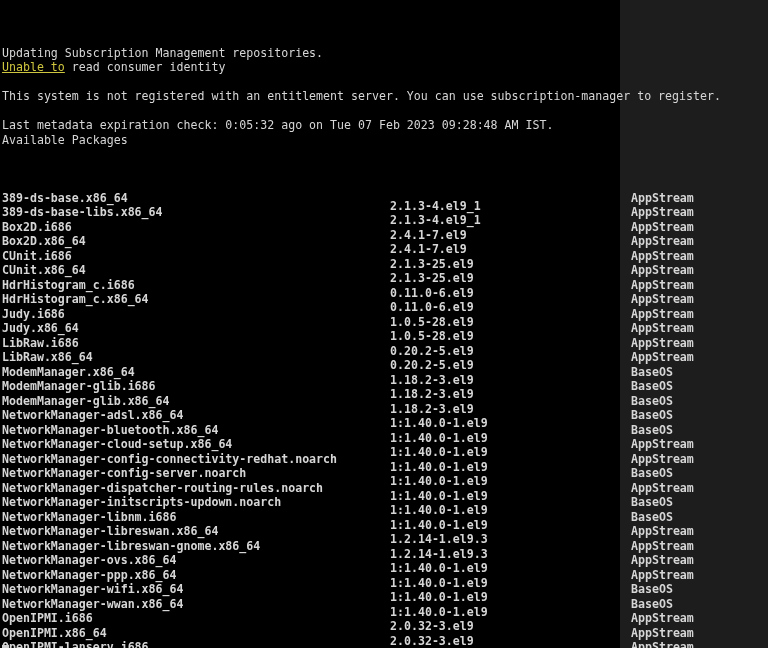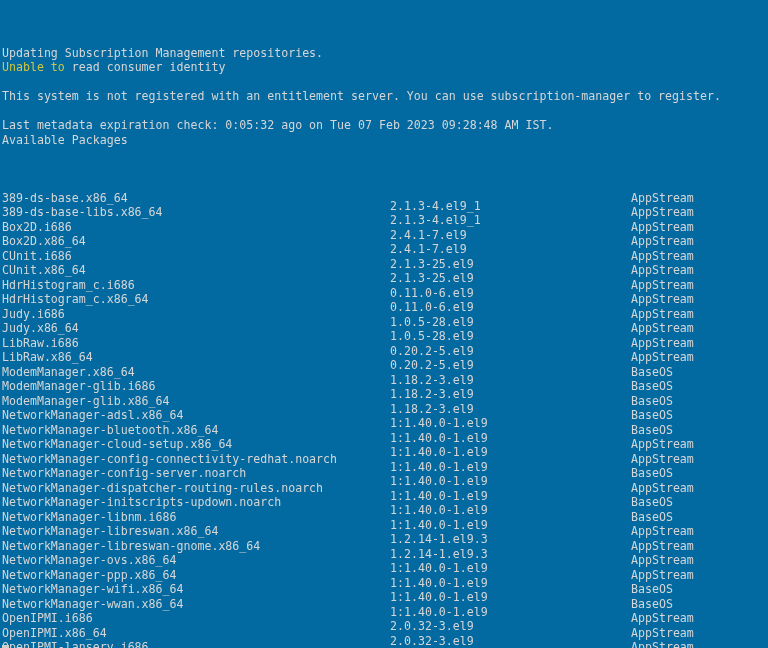"Updating Subscription Management" #terminal { background: #0369a1 -> #000000; width: 768px -> 620px }
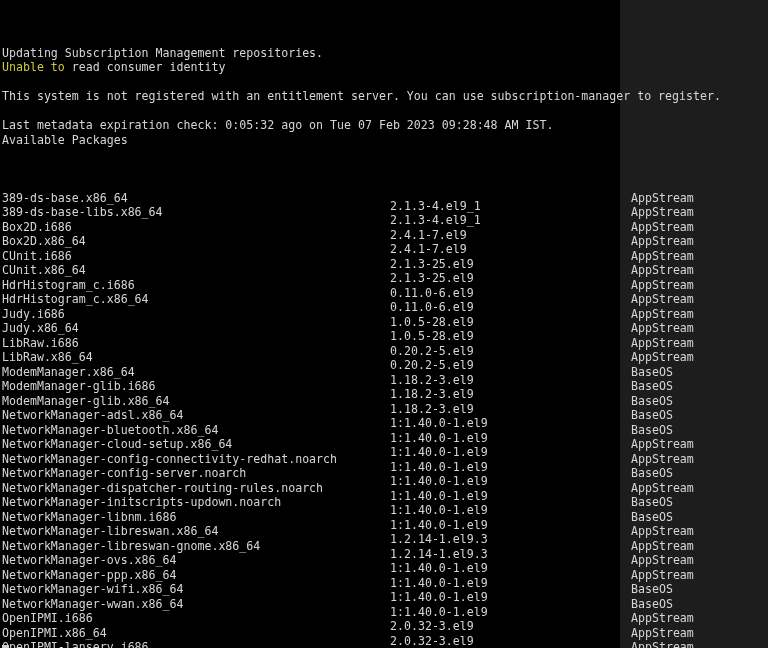"Unable to" .warn { text-decoration: none -> underline }
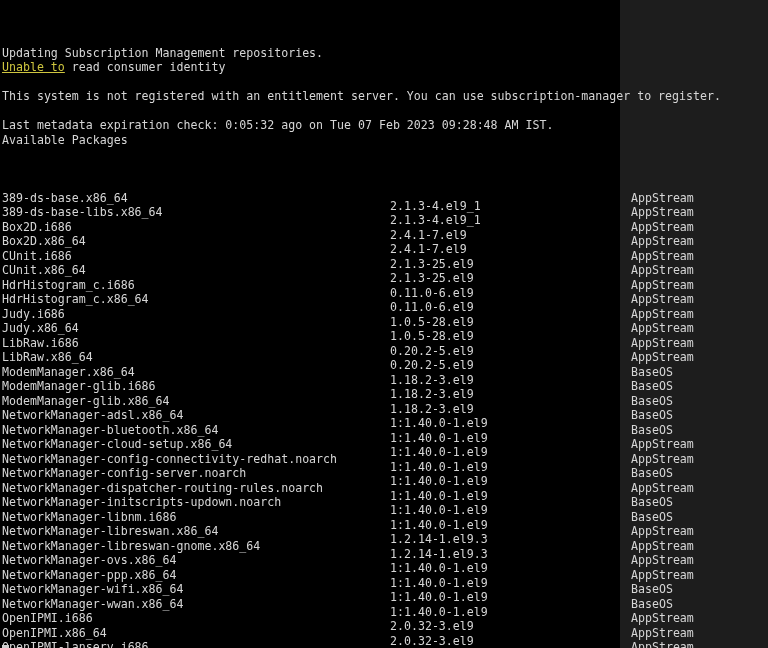"389-ds-base.x86_64" .pkgrow { font-weight: none -> bold }
